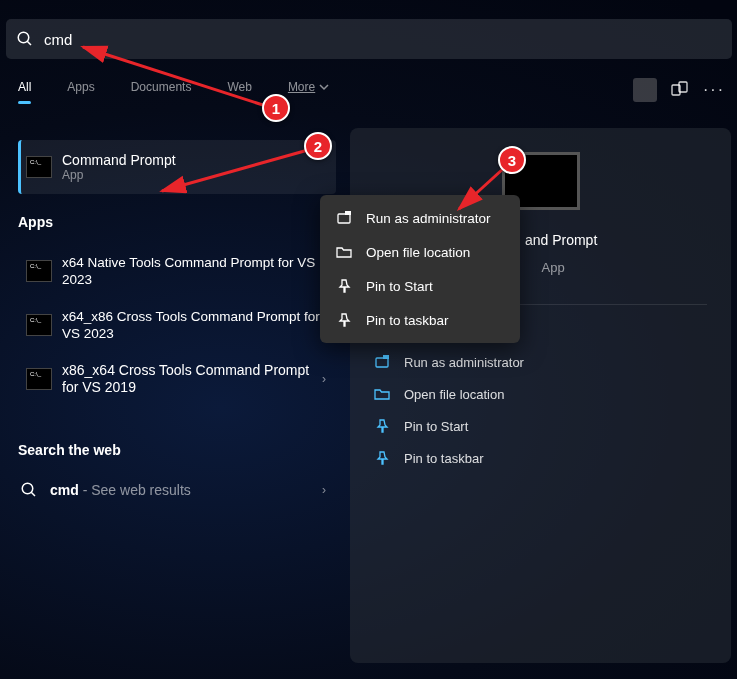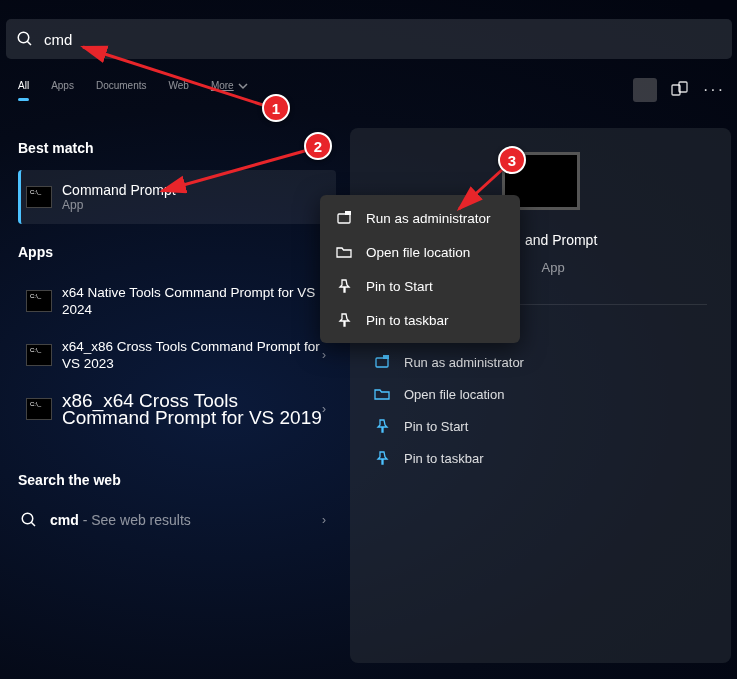"All" .tabs { font-size: 10px -> 12px; gap: 22px -> 36px }
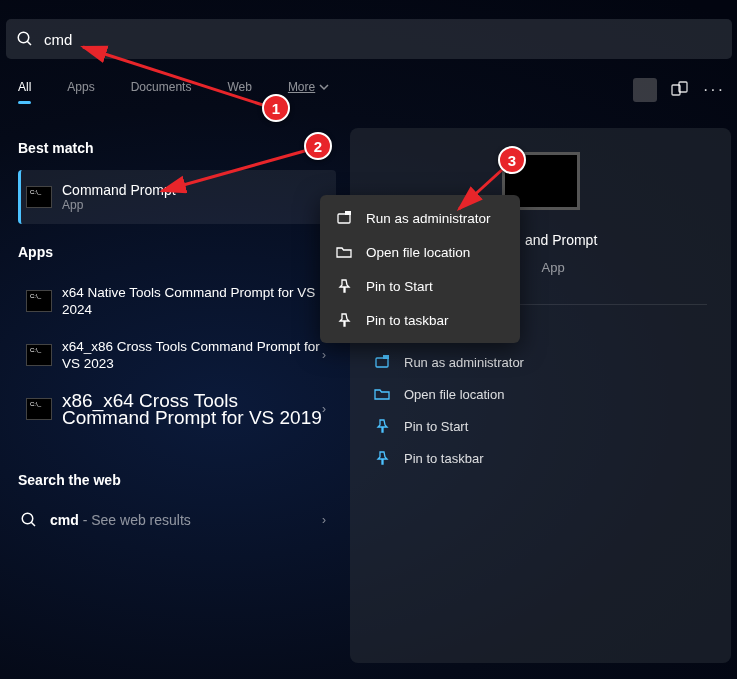"Best match" div.best-match { html: <div> <div>Best match</div> </div> -> none }
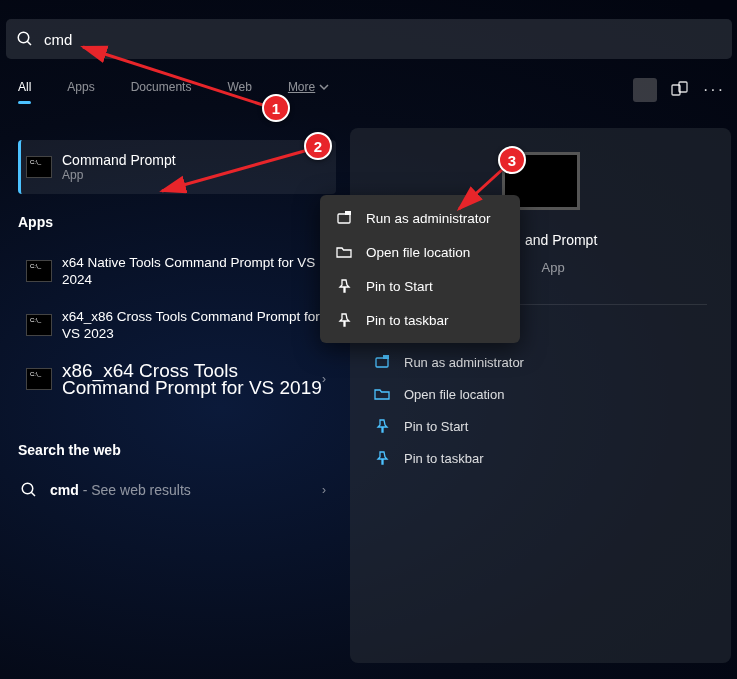"x64 Native Tools Command Prompt" div.title { text: 2024 -> 2023 }
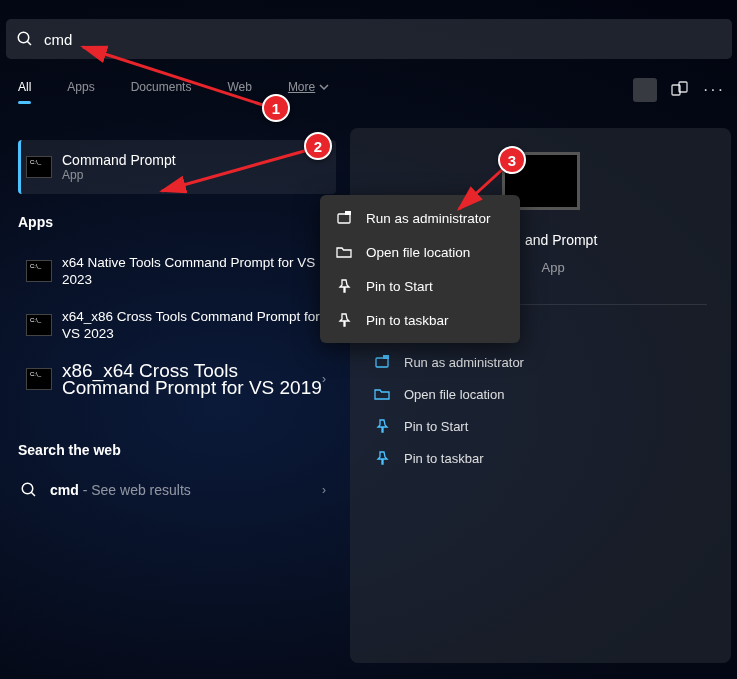"x86_x64 Cross Tools Command Prompt" div.title { font-size: 19px -> 14px }
